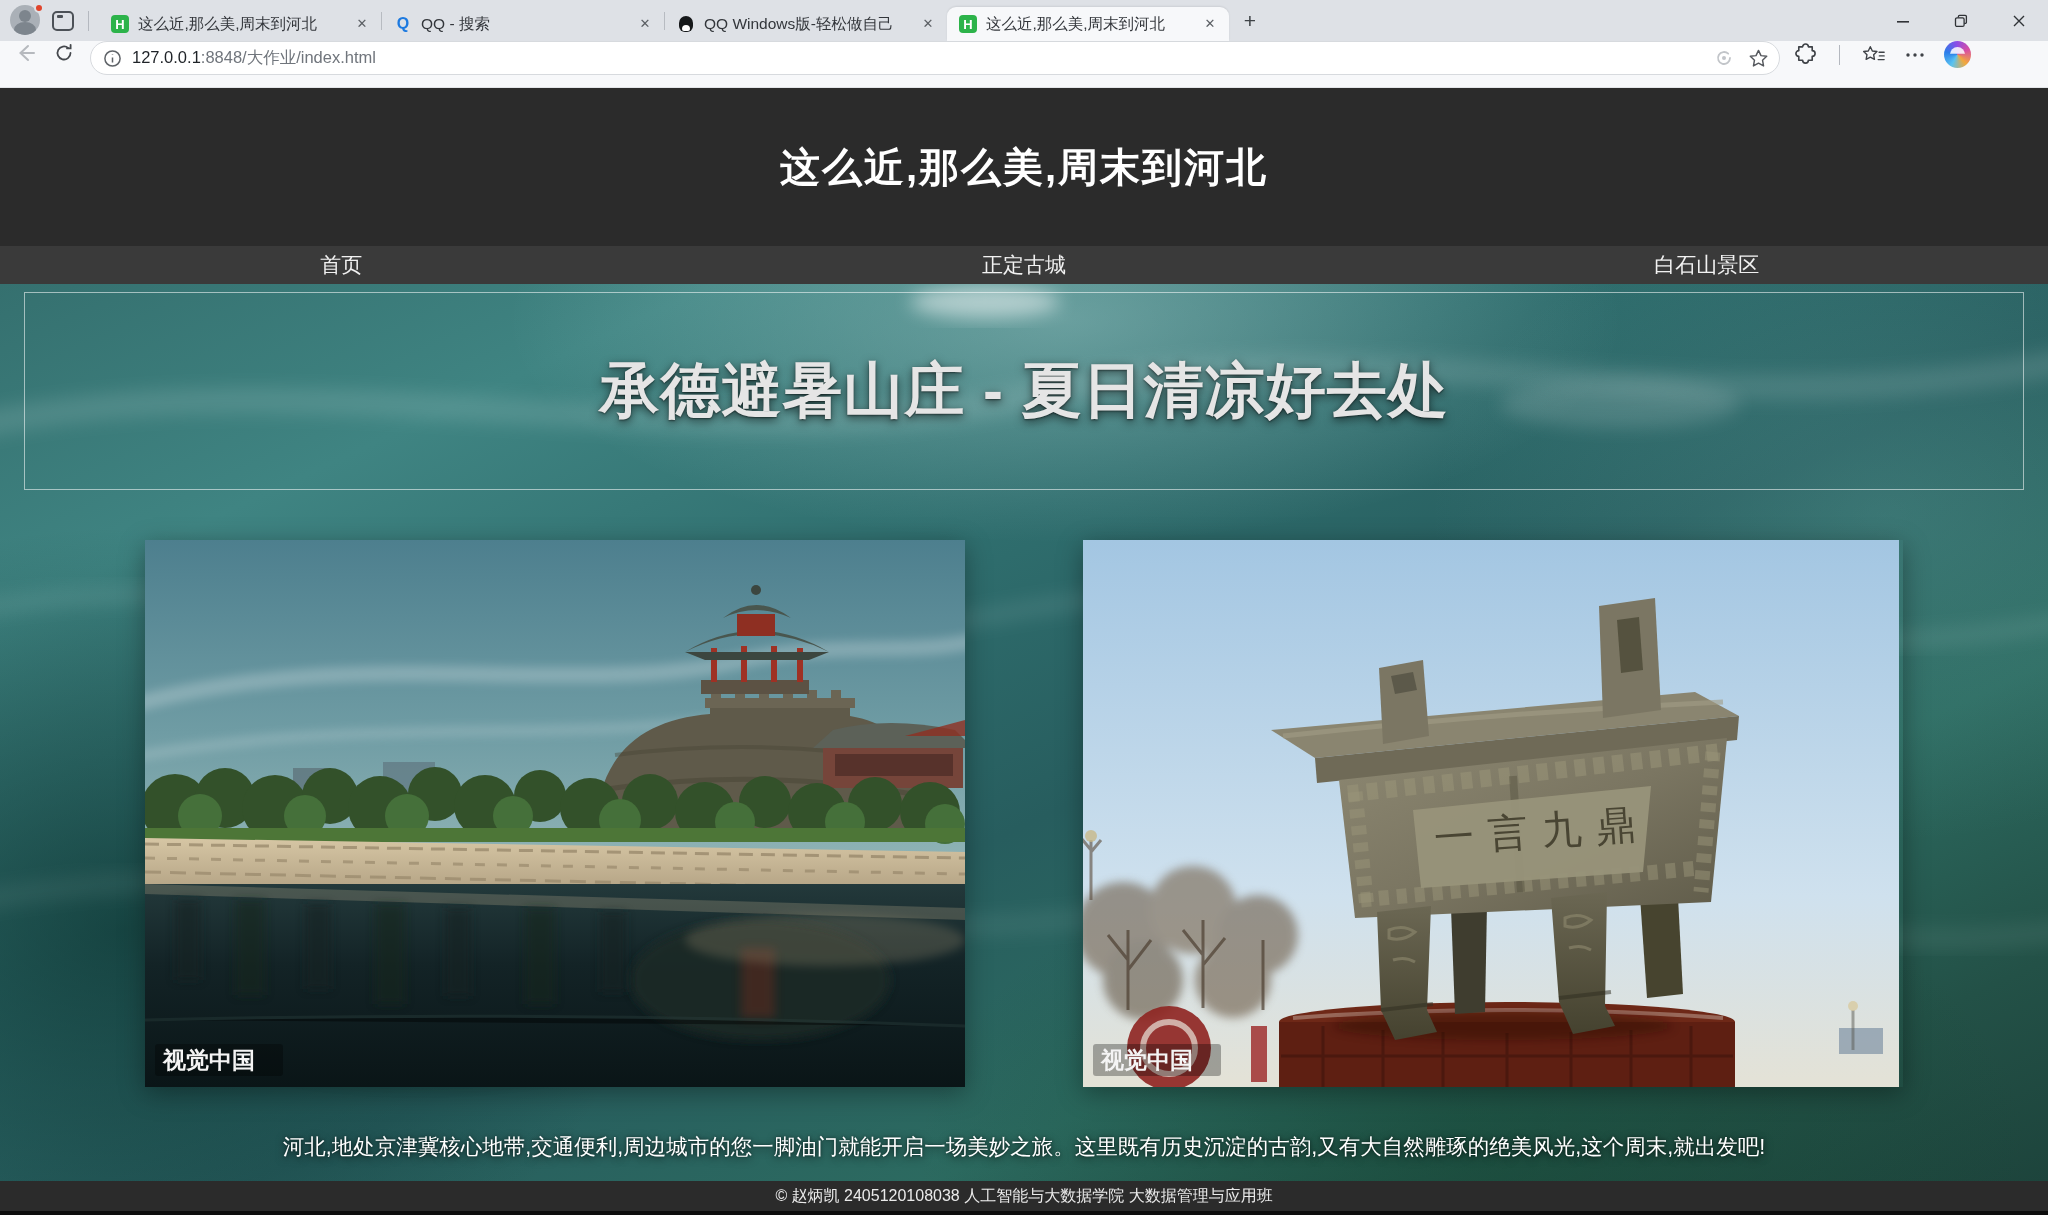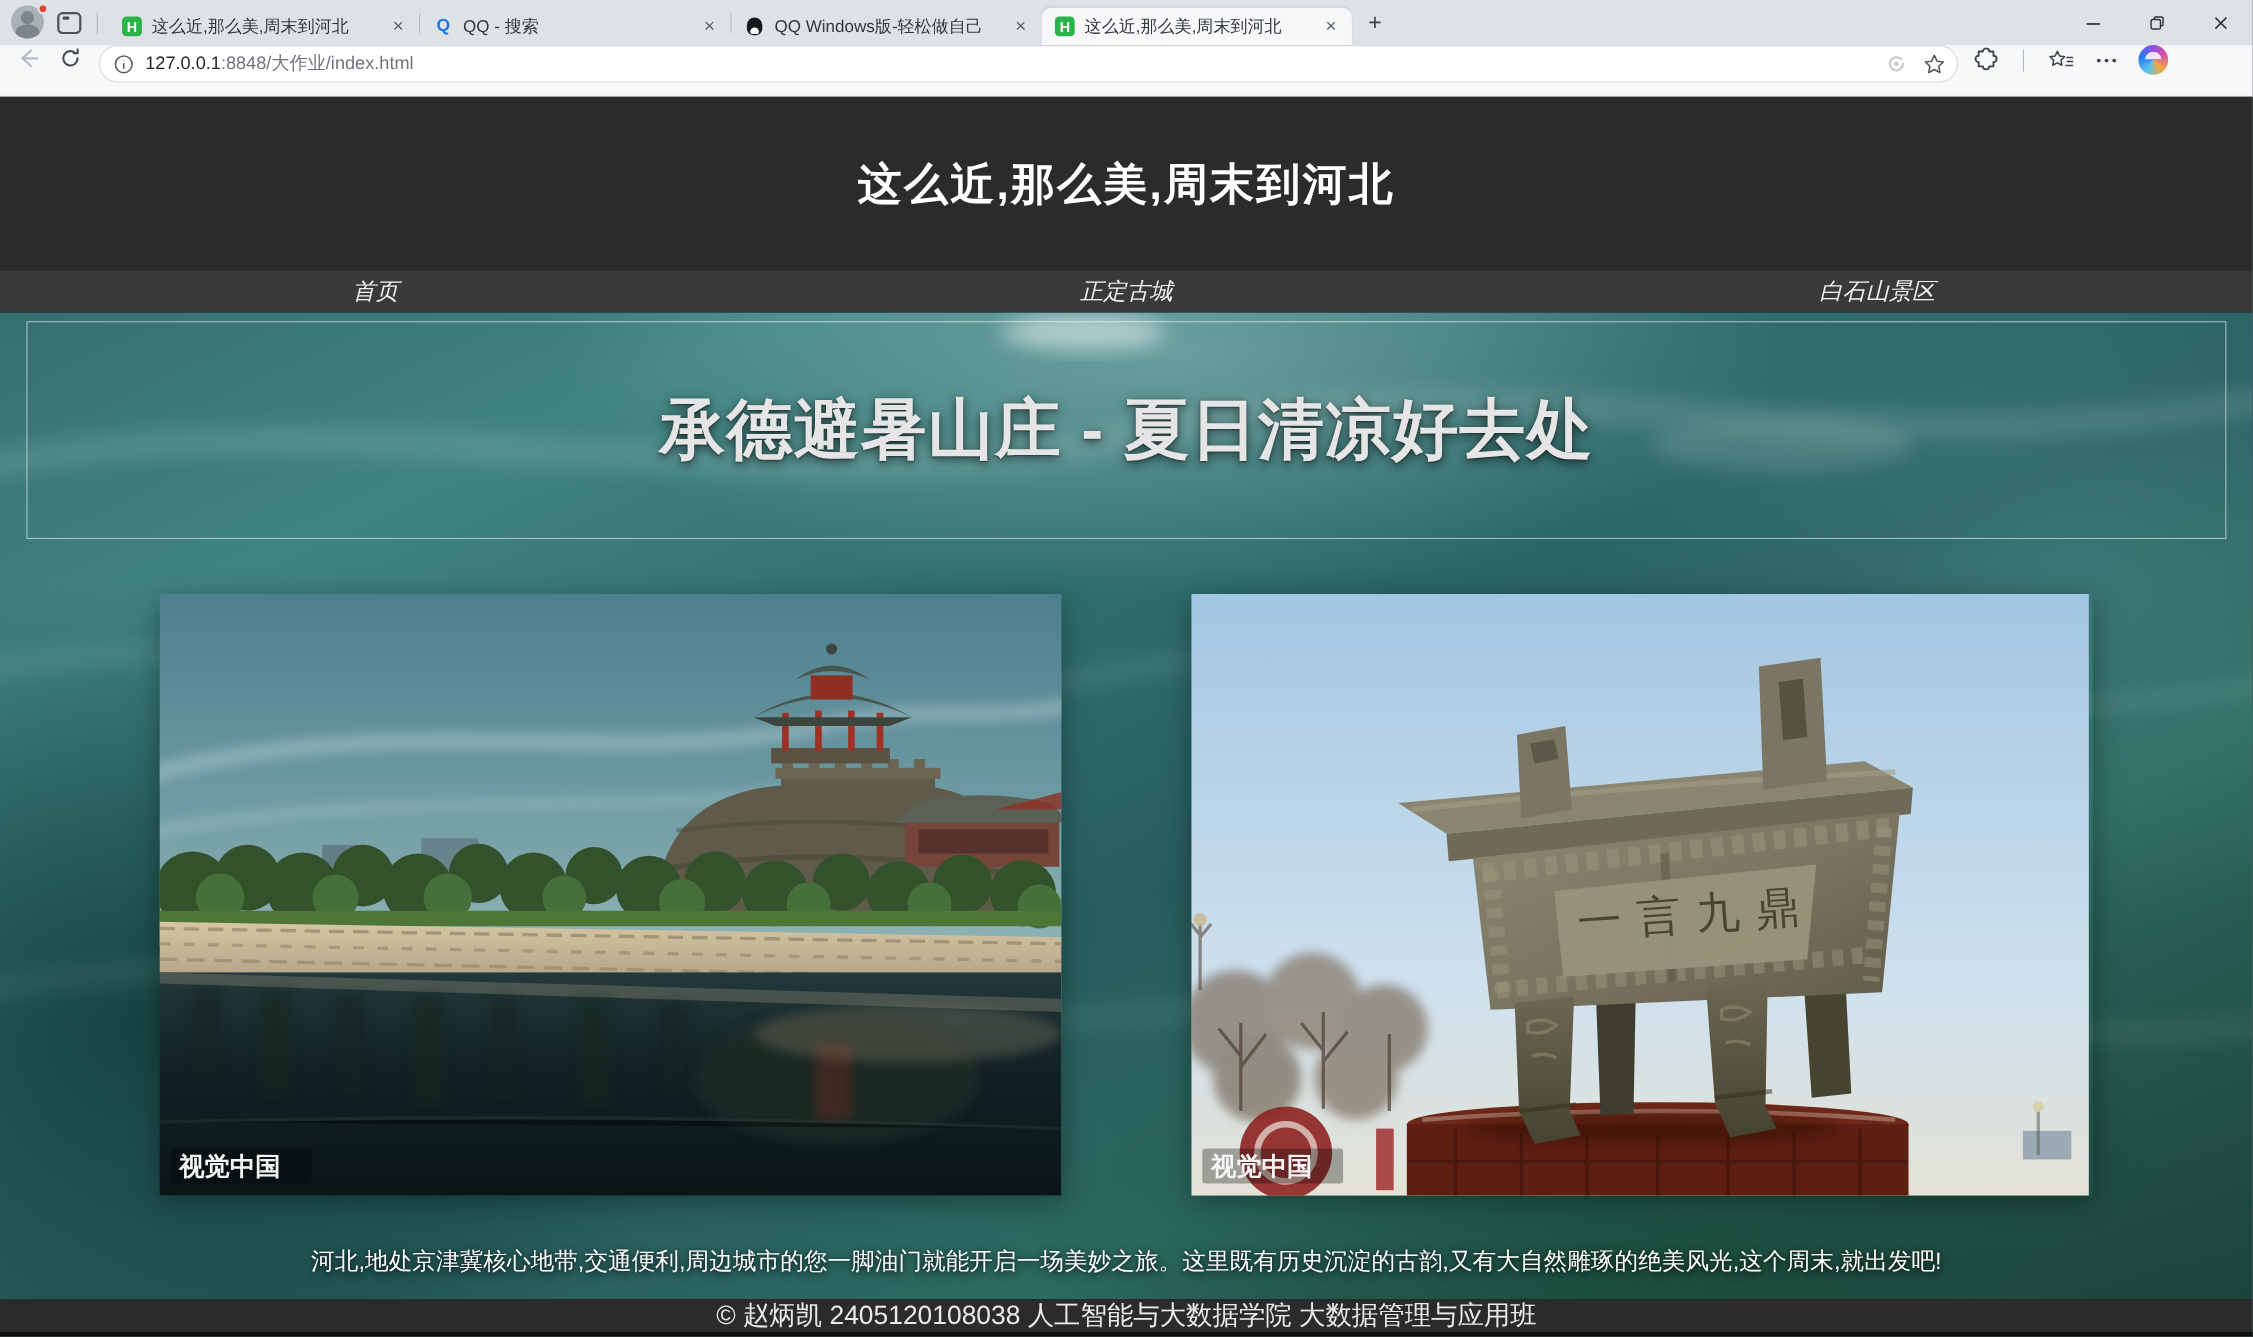"首页" .mainnav a { font-style: italic -> none }
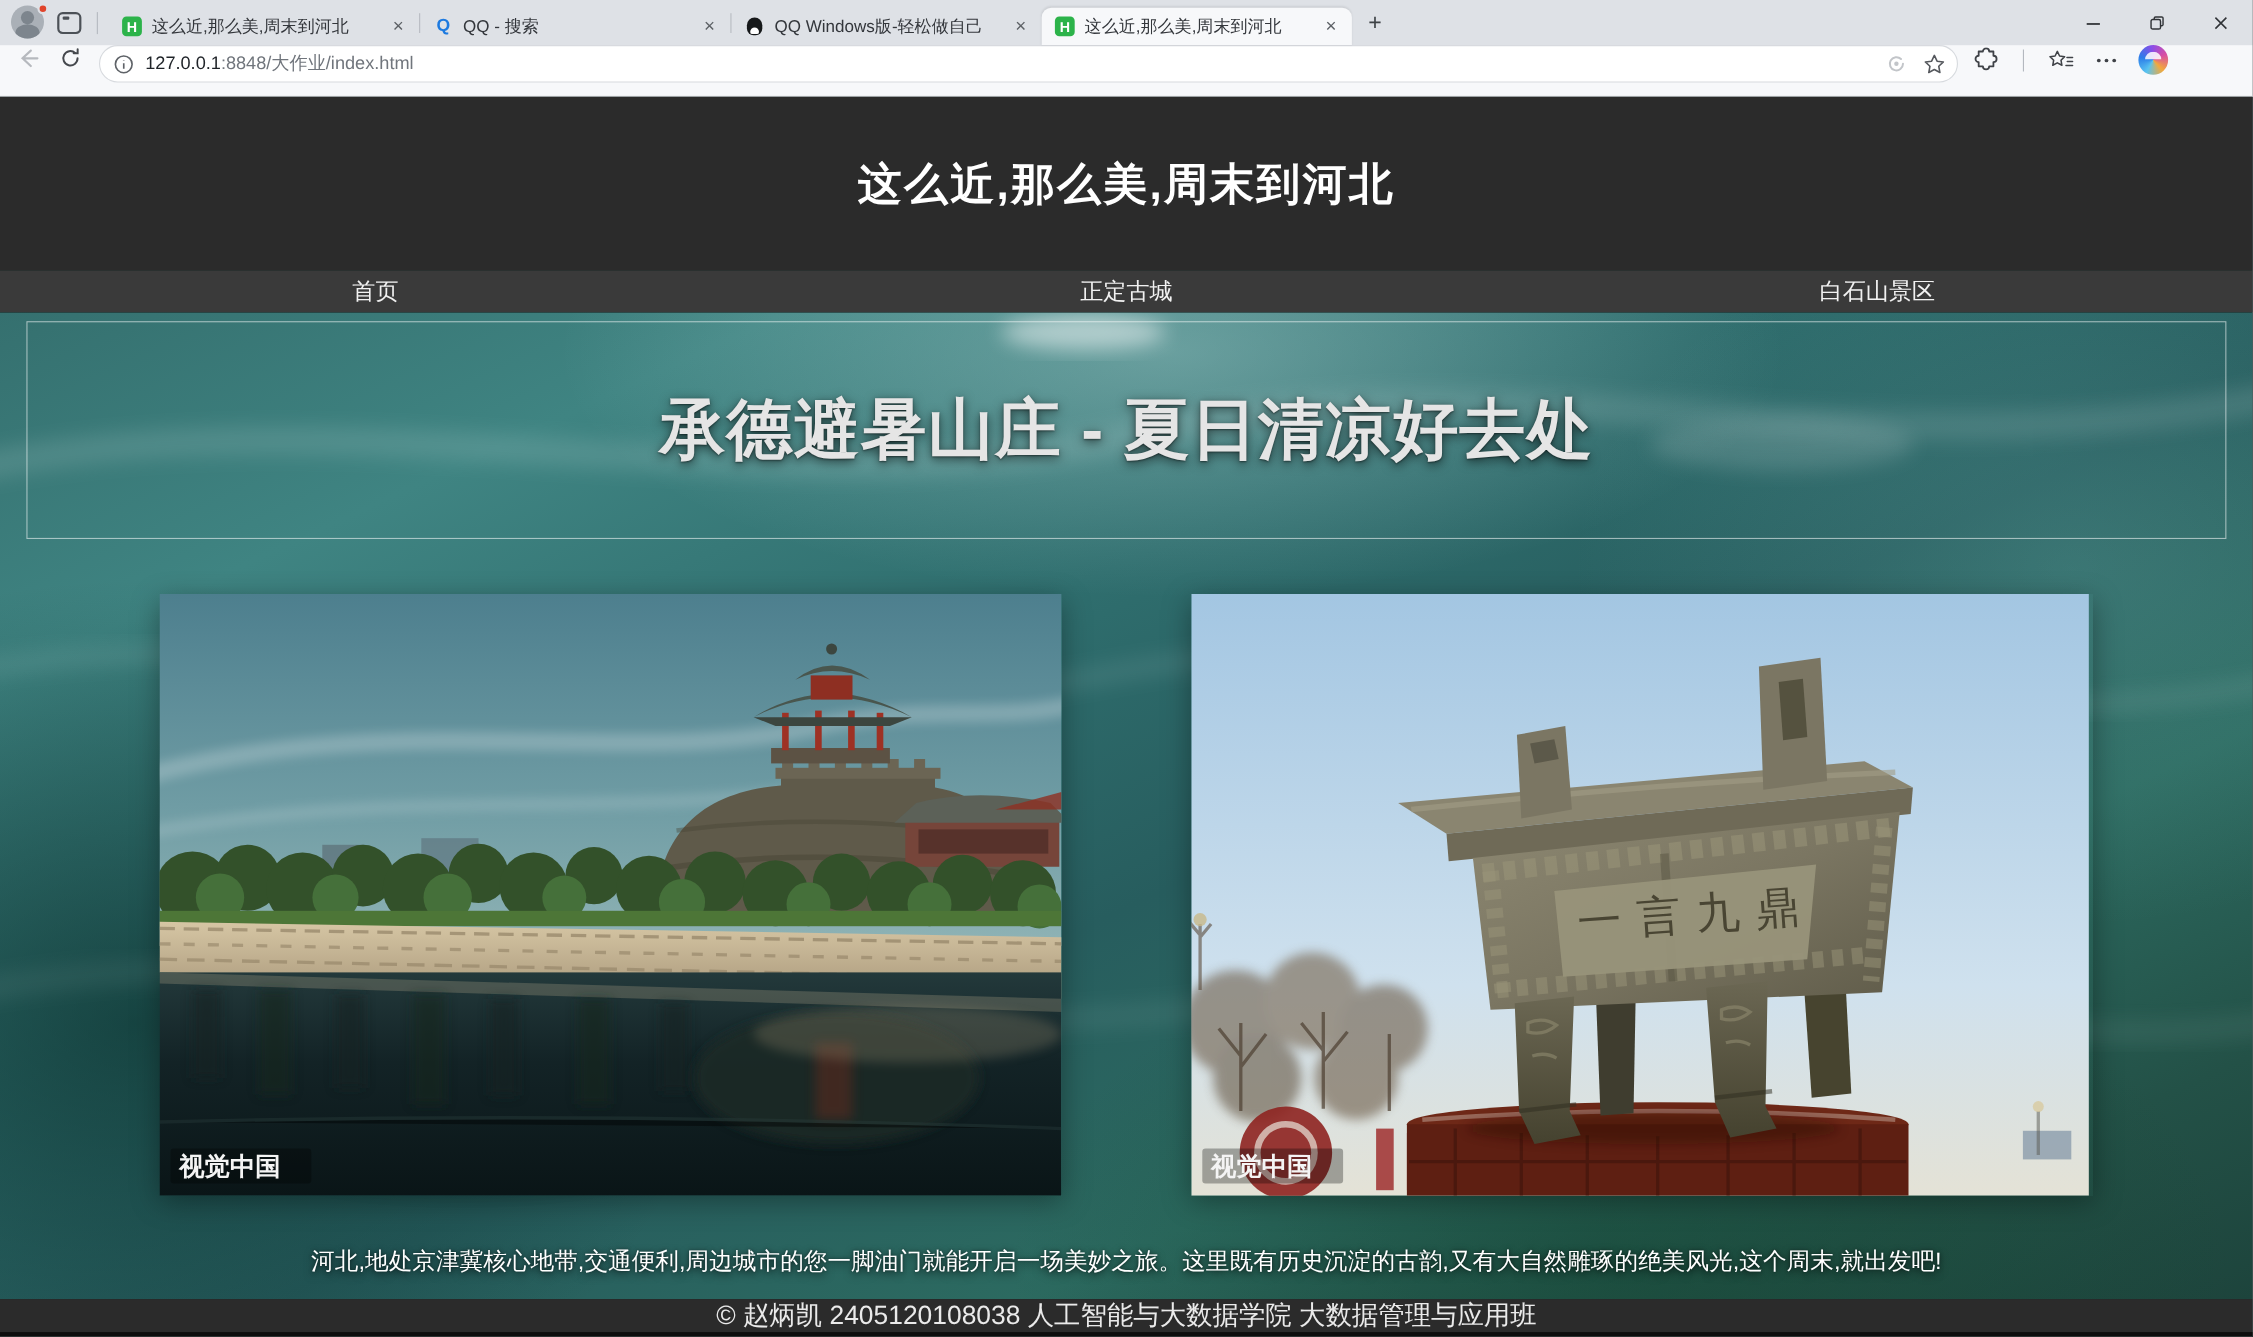"© 赵炳凯 2405120108038 人工智能与大数据学院 大数据管理与应用班" .site-footer { font-size: 24px -> 16px }
